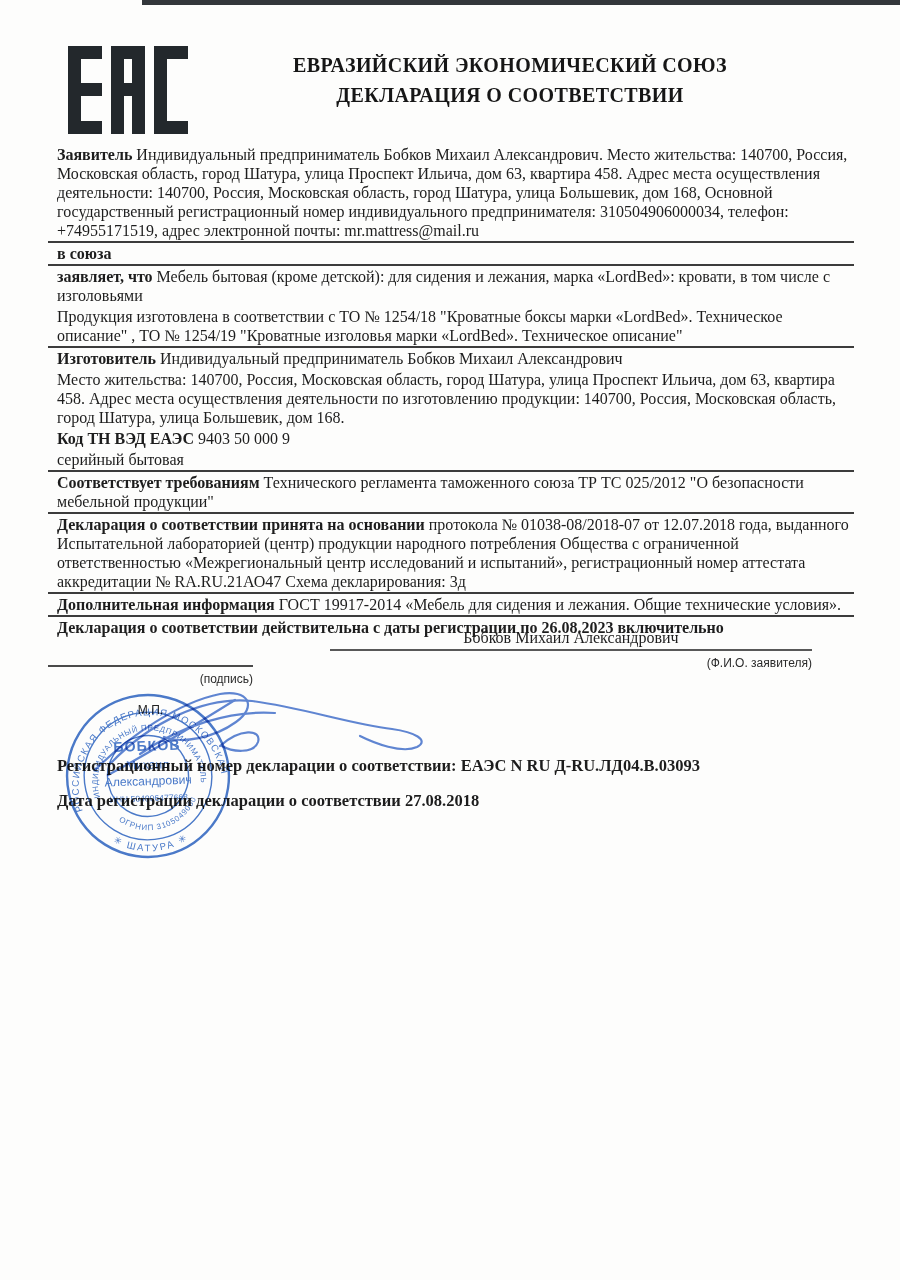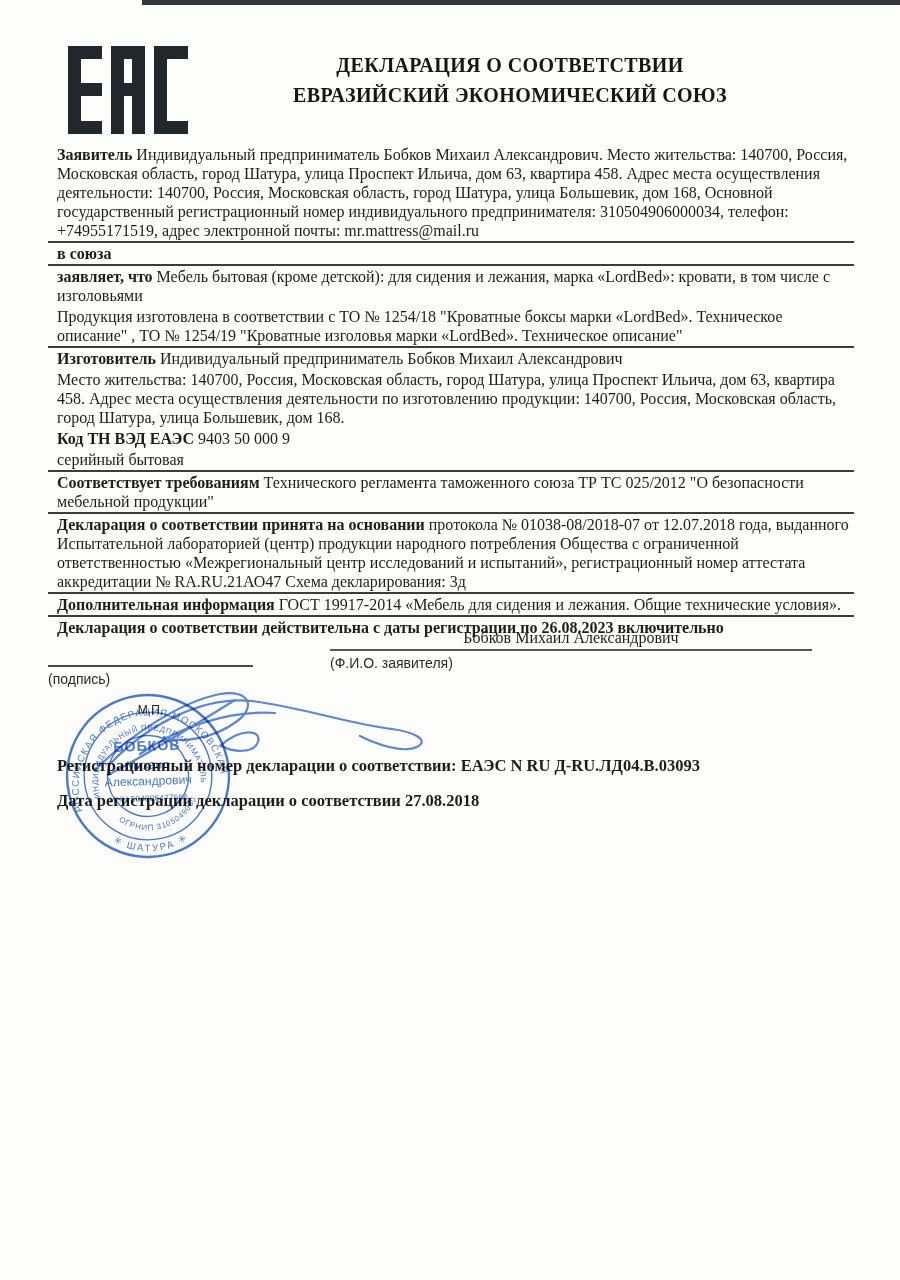"ДЕКЛАРАЦИЯ О СООТВЕТСТВИИ" div { order: before "ЕВРАЗИЙСКИЙ ЭКОНОМИЧЕСКИЙ СОЮЗ" -> after "ЕВРАЗИЙСКИЙ ЭКОНОМИЧЕСКИЙ СОЮЗ" }
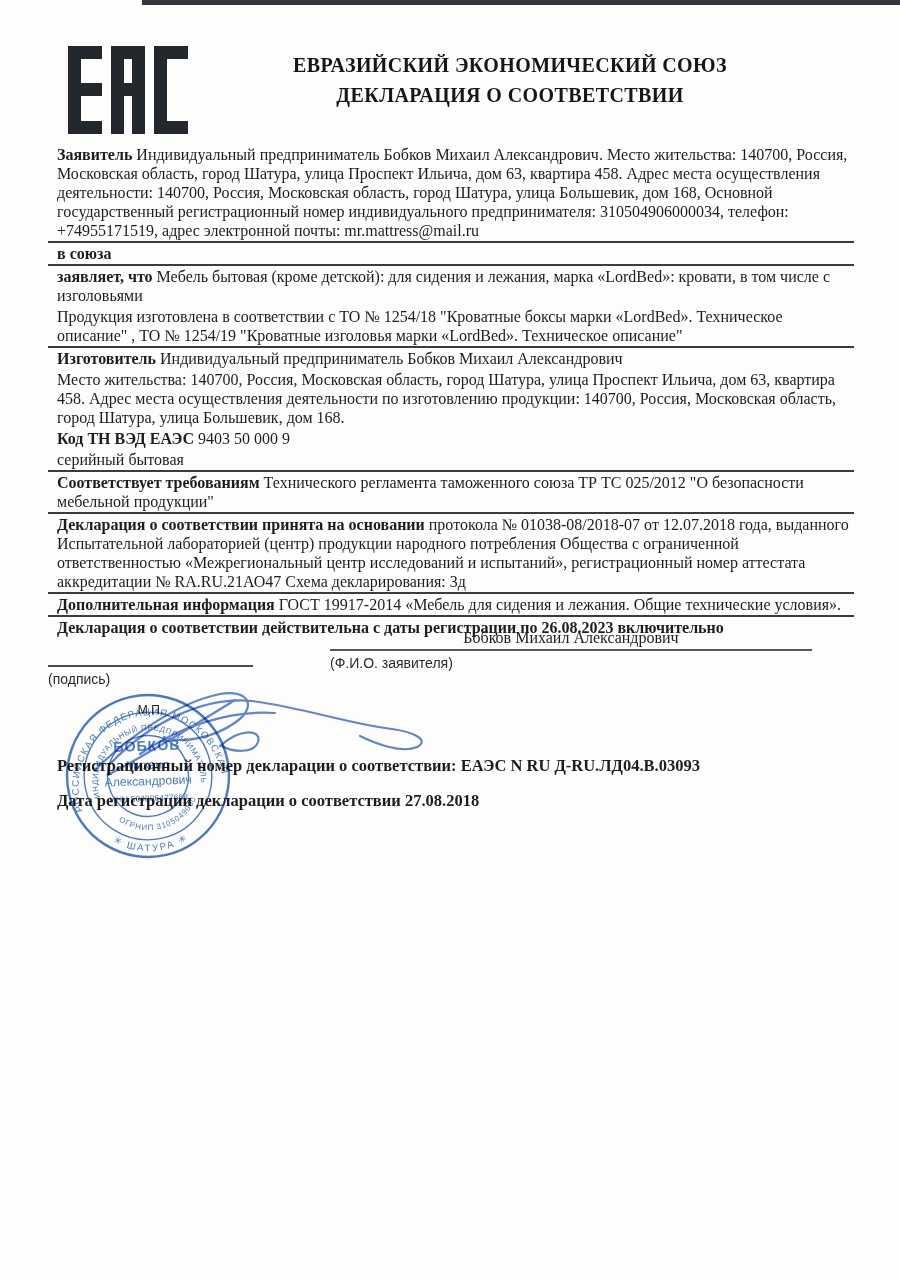"(Ф.И.О. заявителя)" .sig-caption { font-size: 14px -> 12px; text-align: left -> right }
